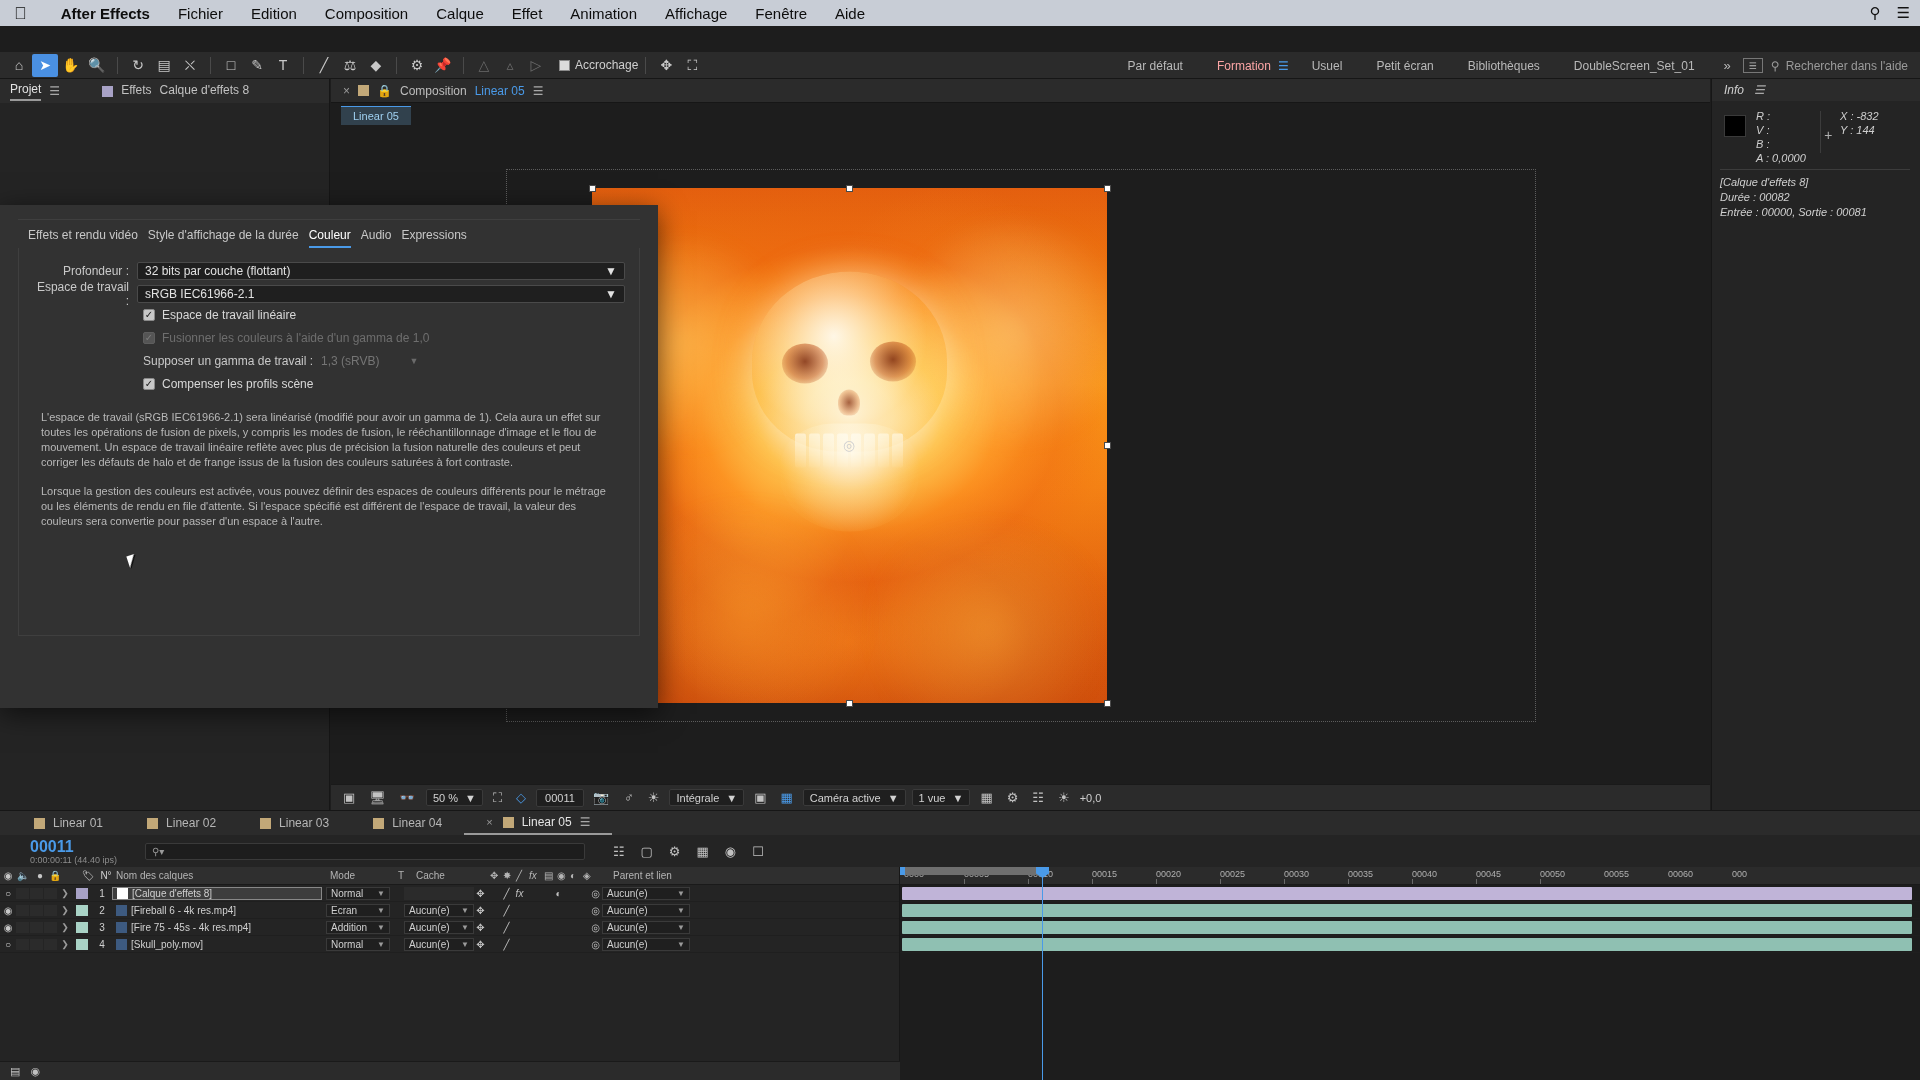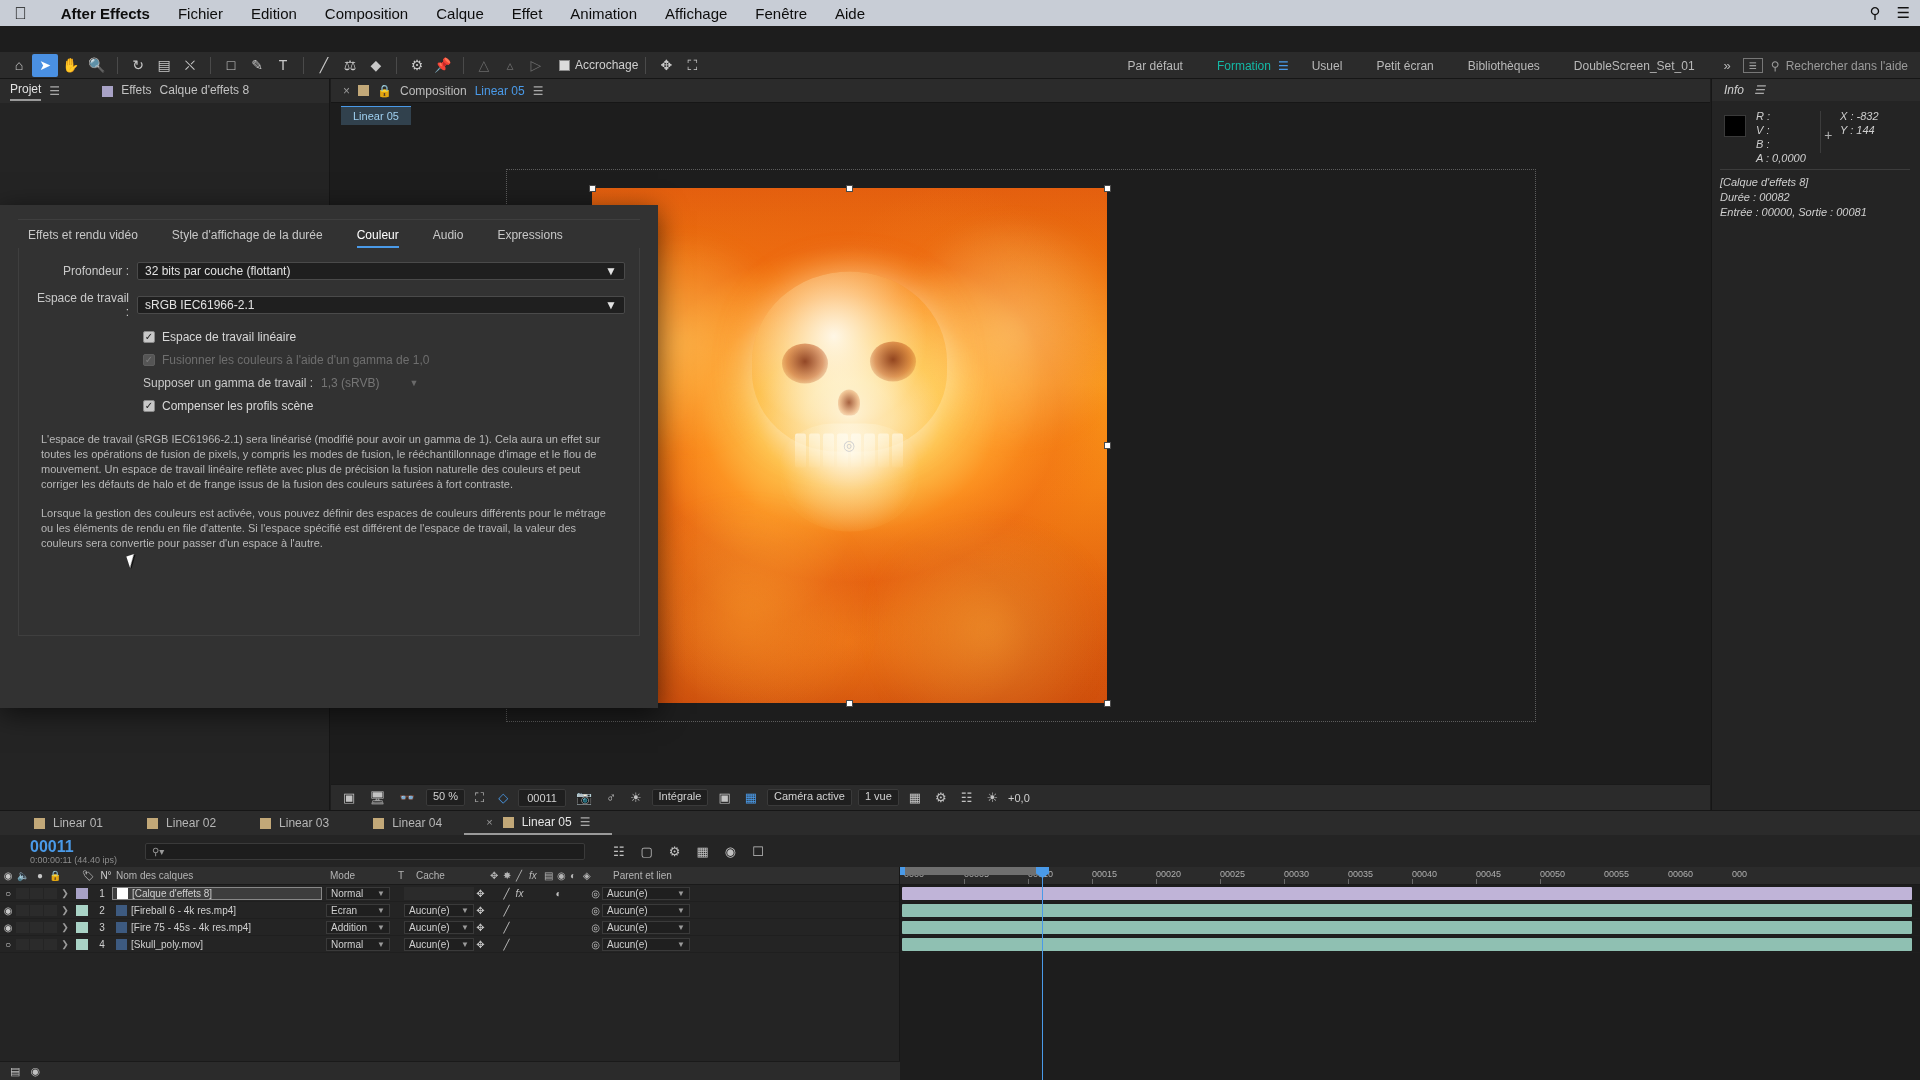"Formation" .ws-item.active { color: #14b8a6 -> #fca5a5 }
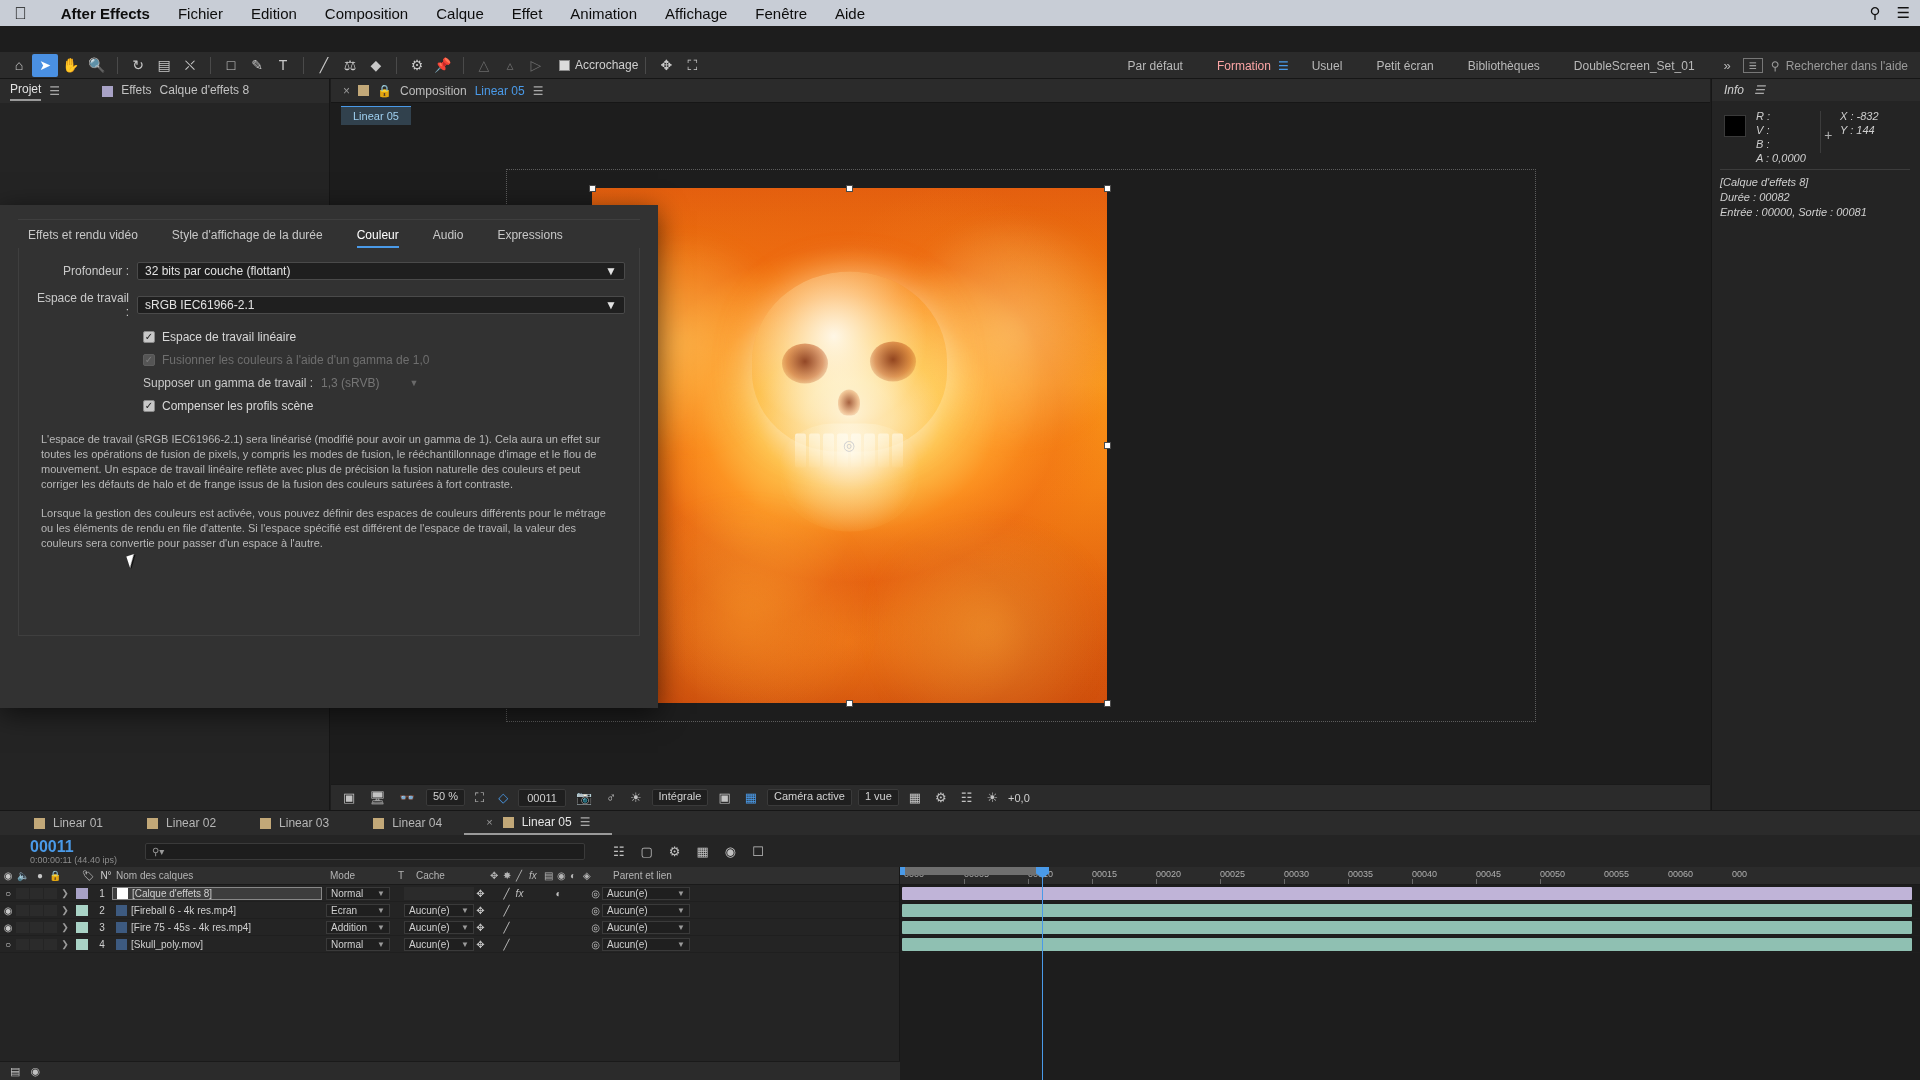"Effets et rendu vidéo" .dlg-tabs { gap: 34px -> 10px }
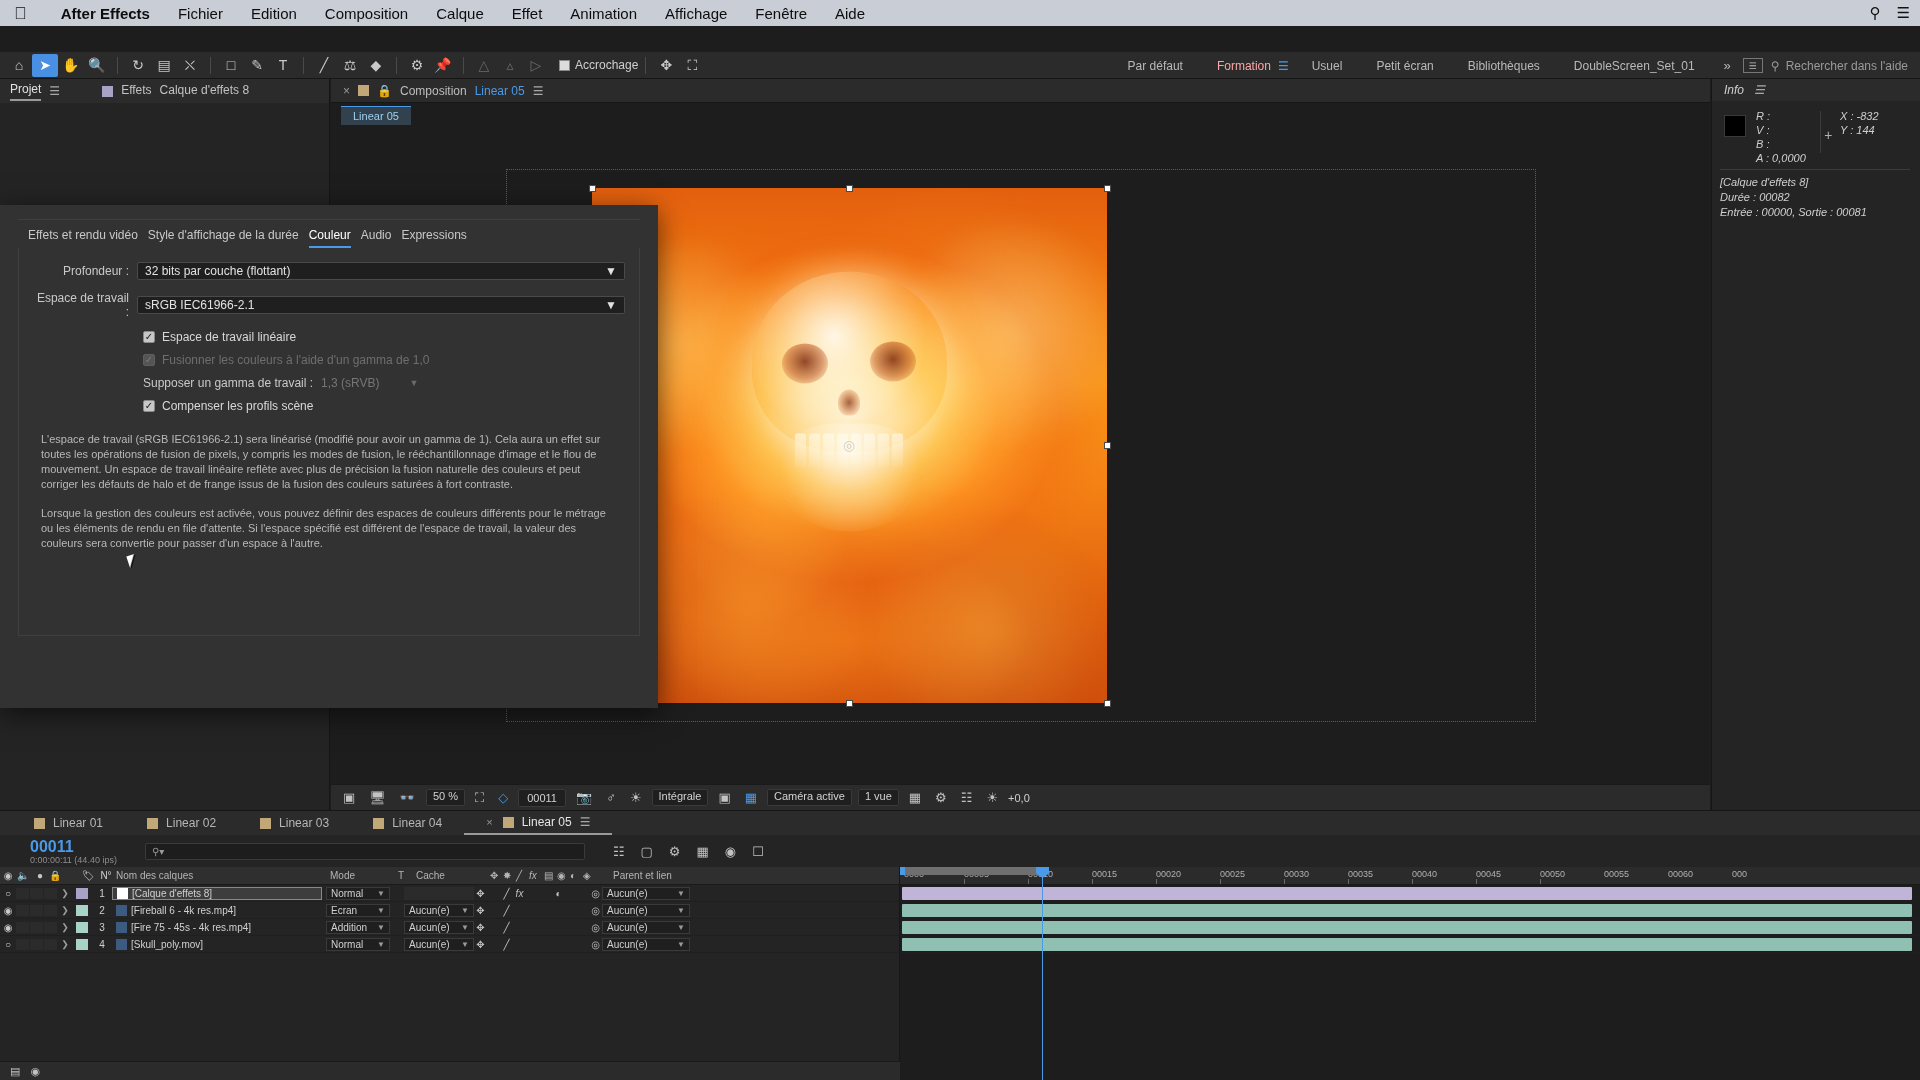"Profondeur :" .row { margin-bottom: 11px -> none }
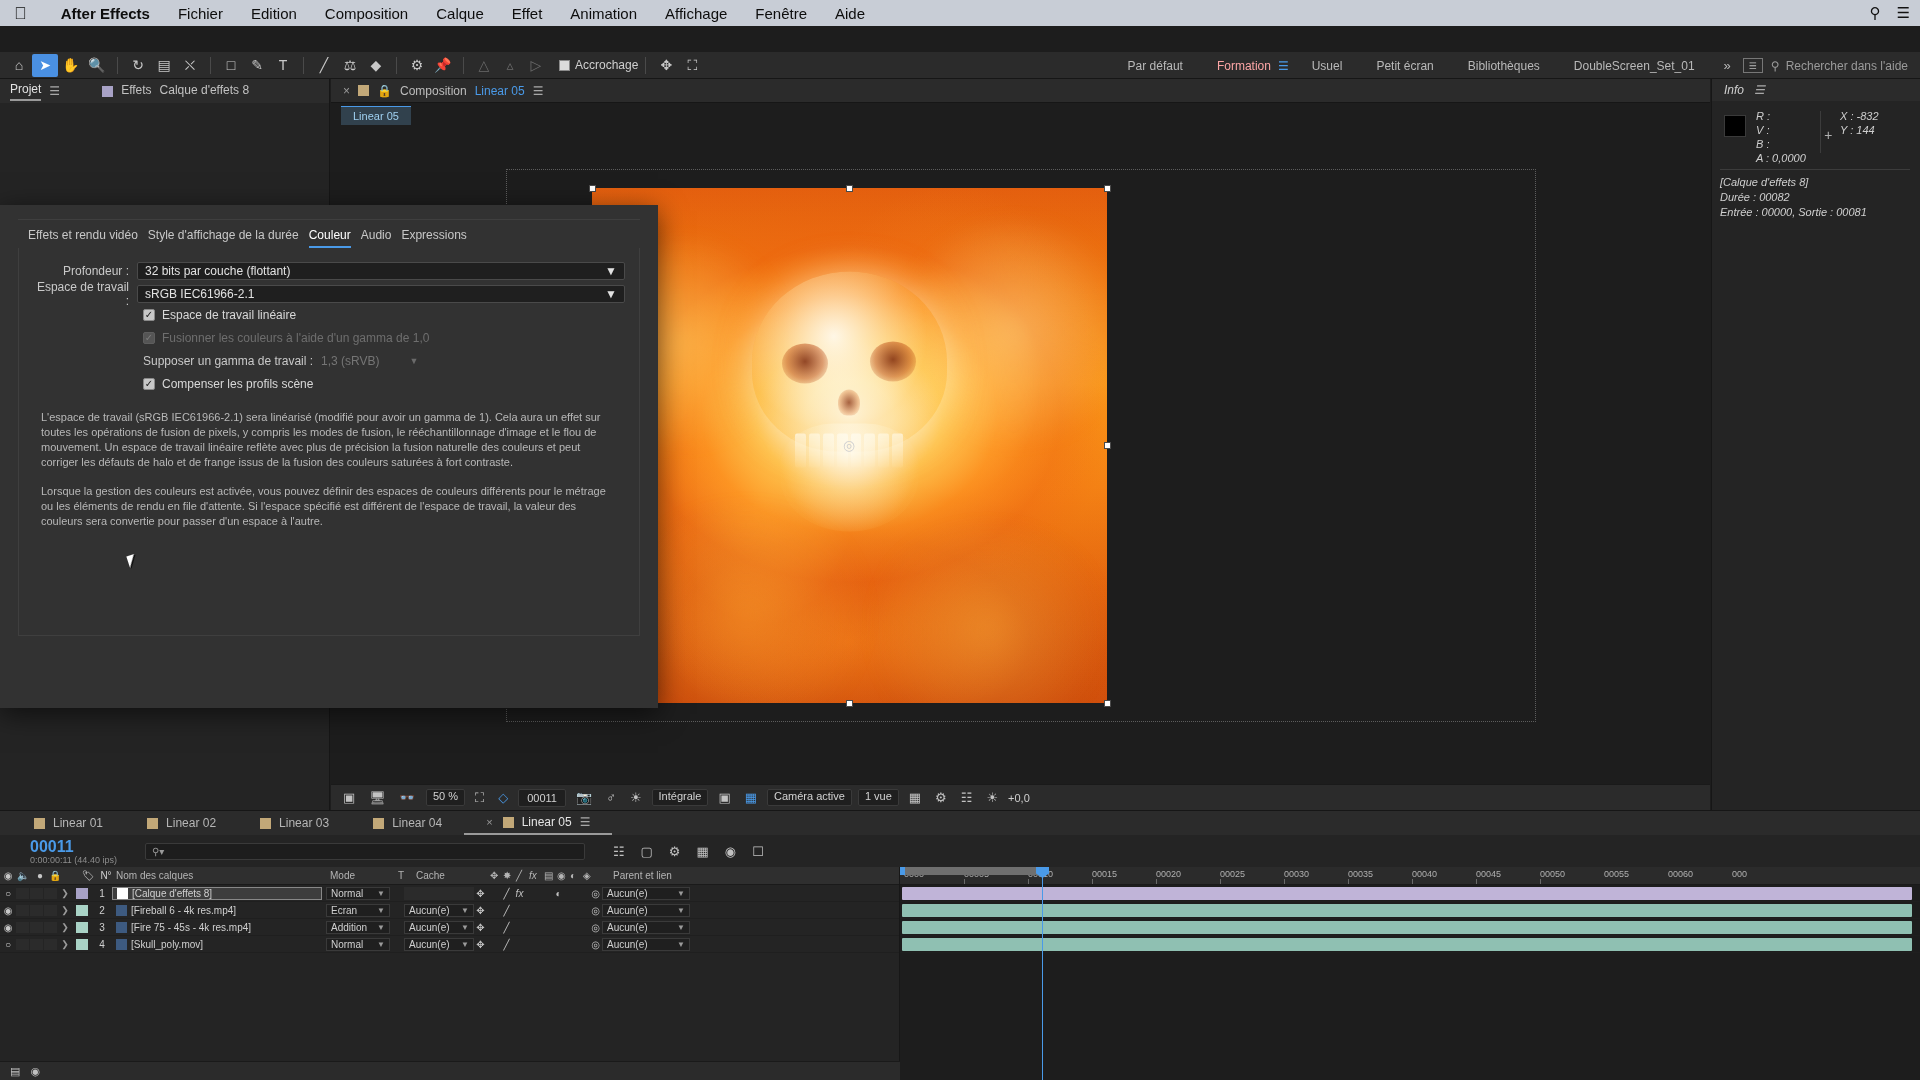"50 %" .cb-dd { flex-direction: column -> none }
